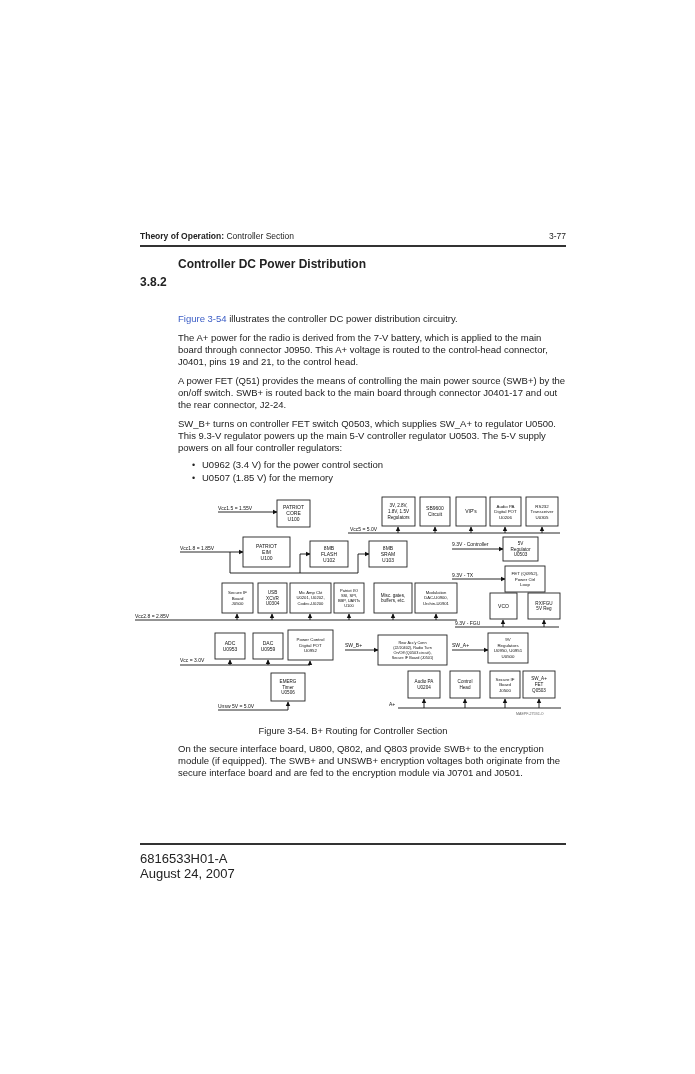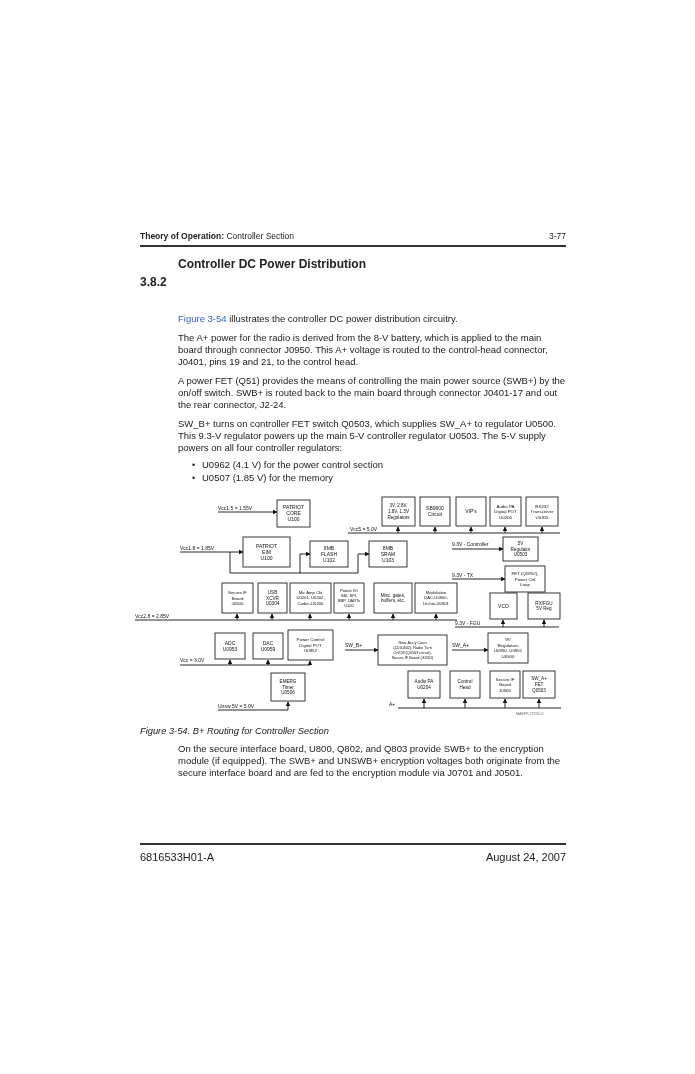"The A+ power for the" p.body { text: 8-V -> 7-V }
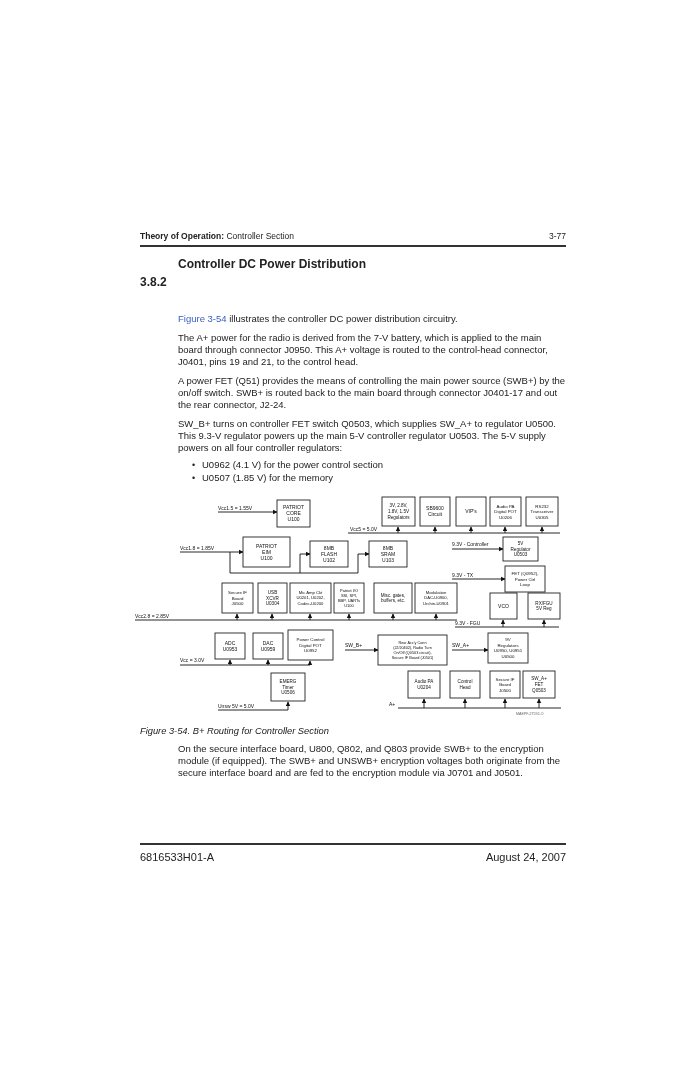"U0962 (4.1 V) for the" li { text: 4.1 -> 3.4 }
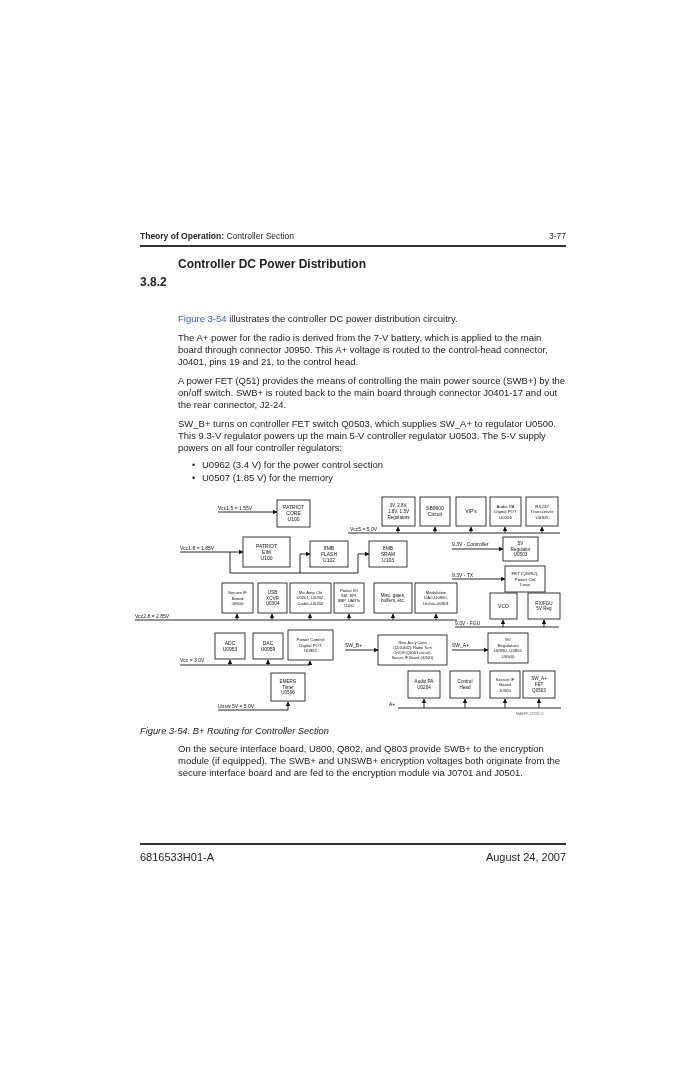"Figure 3-54. B+ Routing for" .fig-caption { font-style: italic -> none; text-align: left -> center }
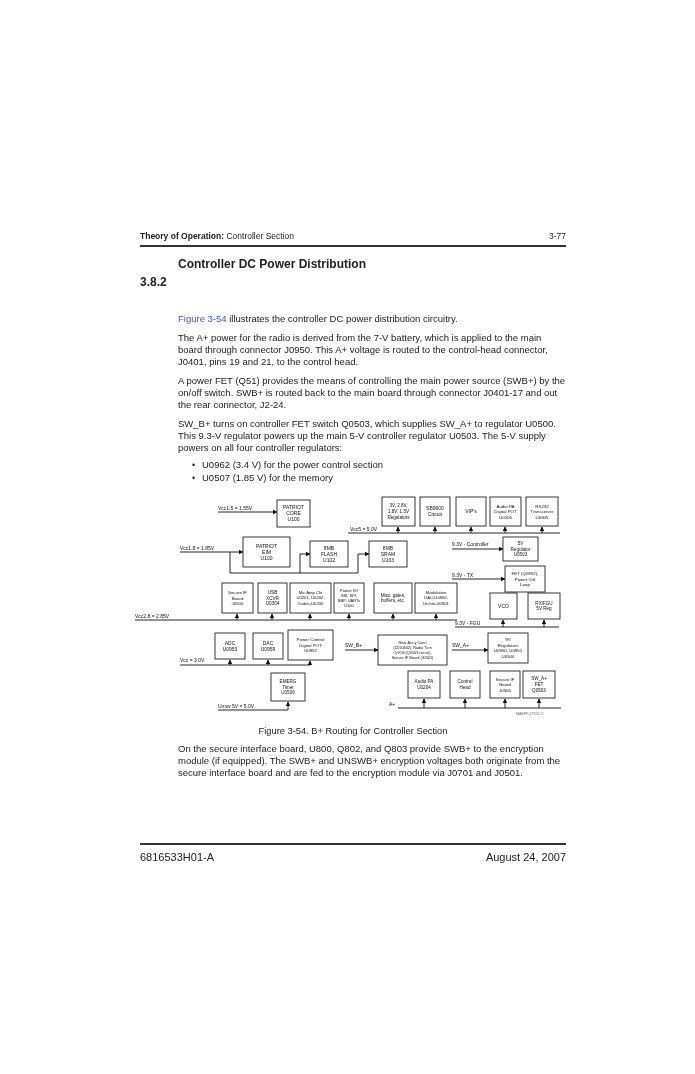"6816533H01-A" .footer-row { flex-direction: none -> column; font-size: 11px -> 13px }
